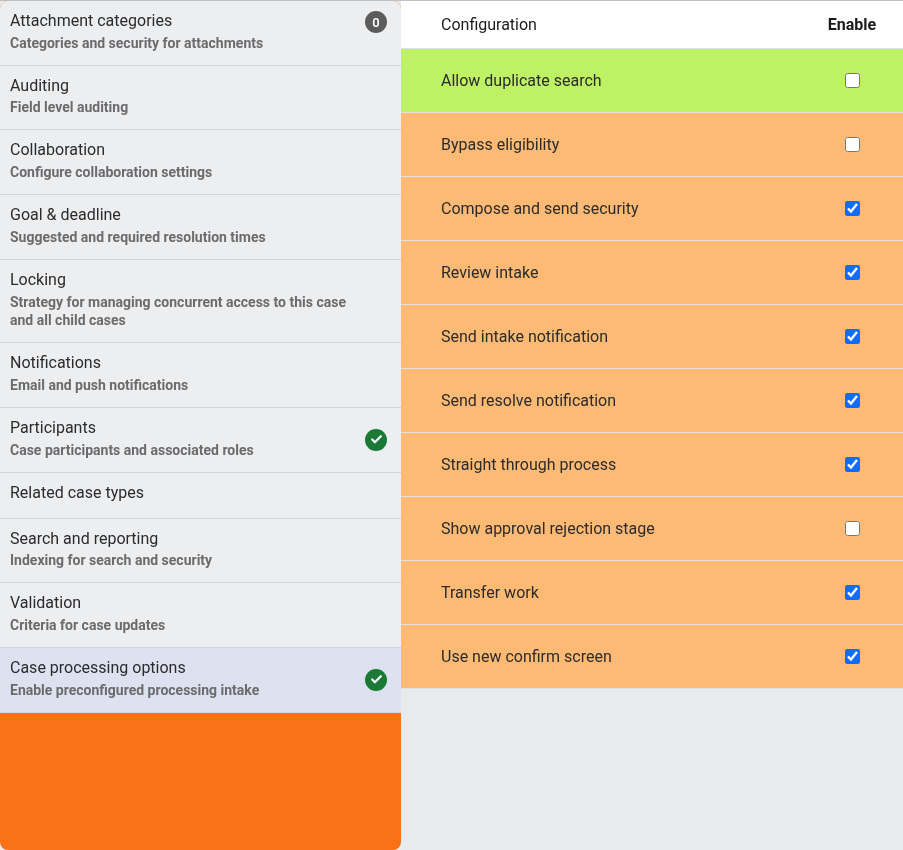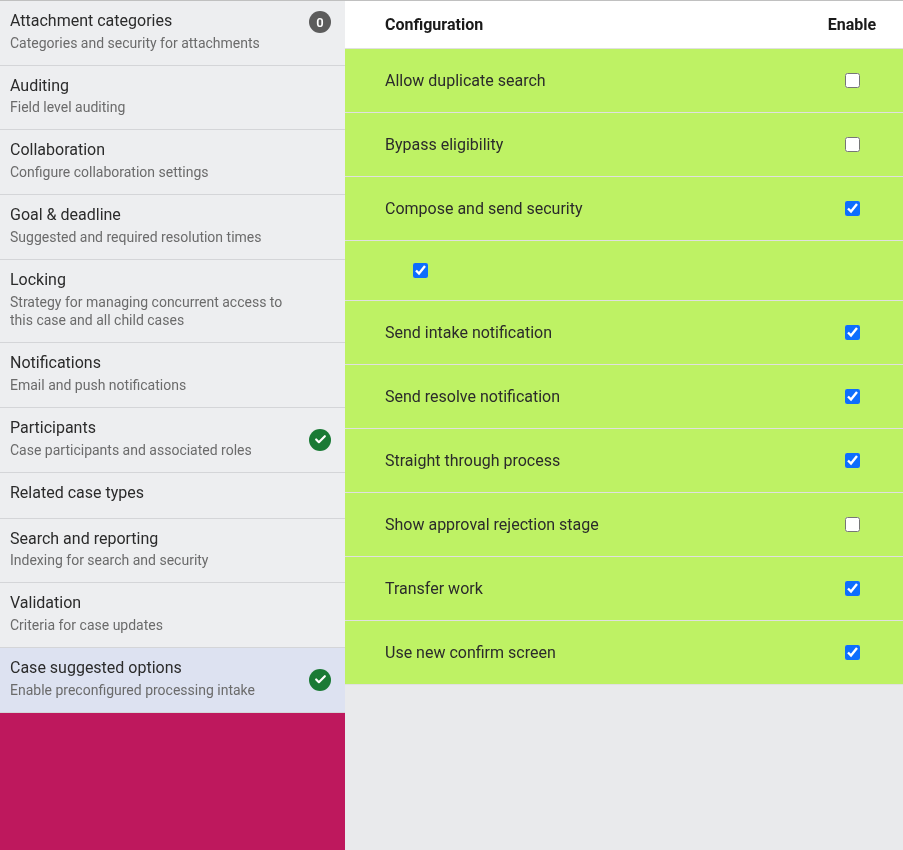"Attachment categories" .sidebar { background: #be185d -> #f97316; border-radius: none -> 8px; width: 345px -> 401px }
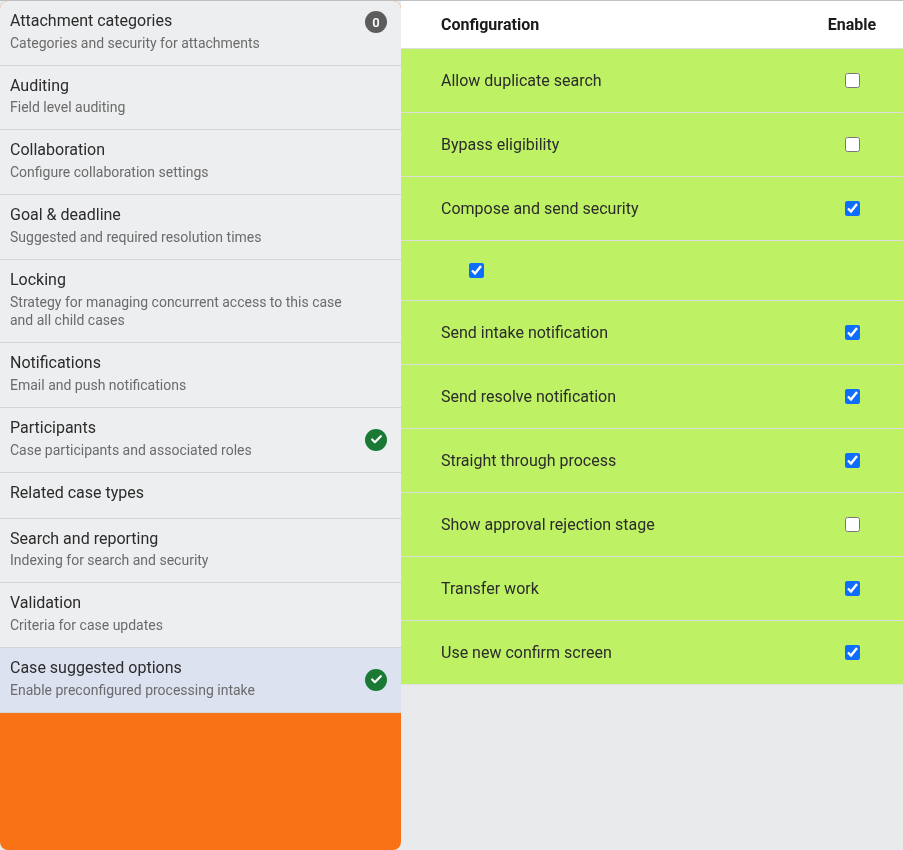"Configuration" .config-header-title { font-weight: 700 -> 400 }
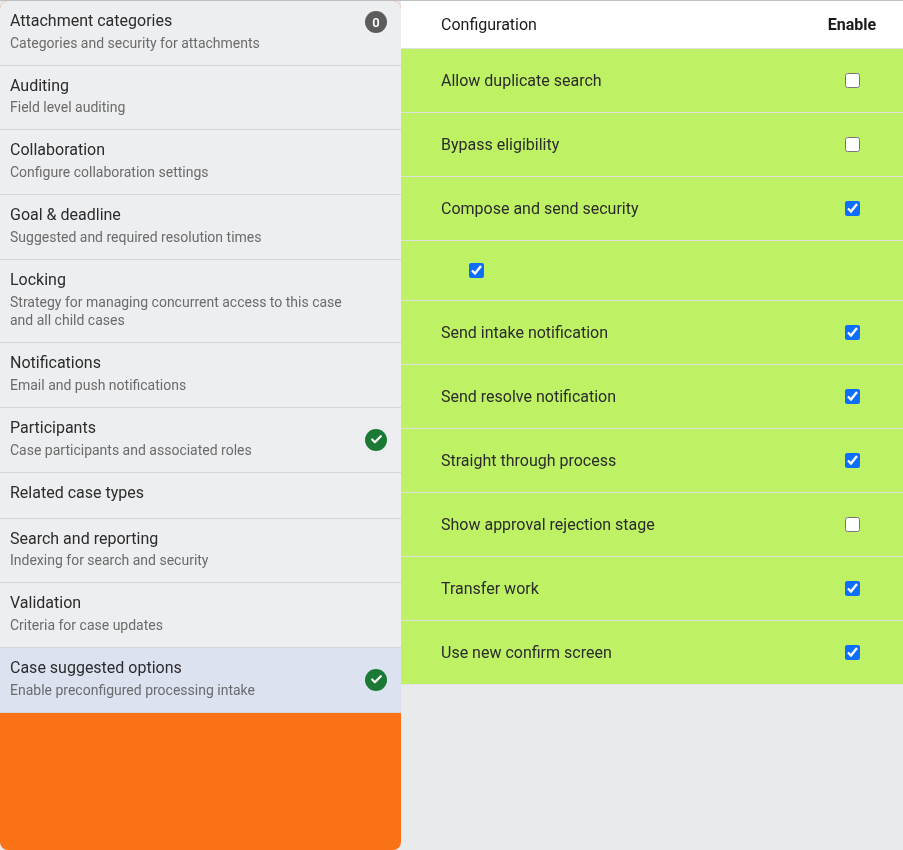"Categories and security for attachments" .sidebar-item-desc { font-weight: none -> bold }
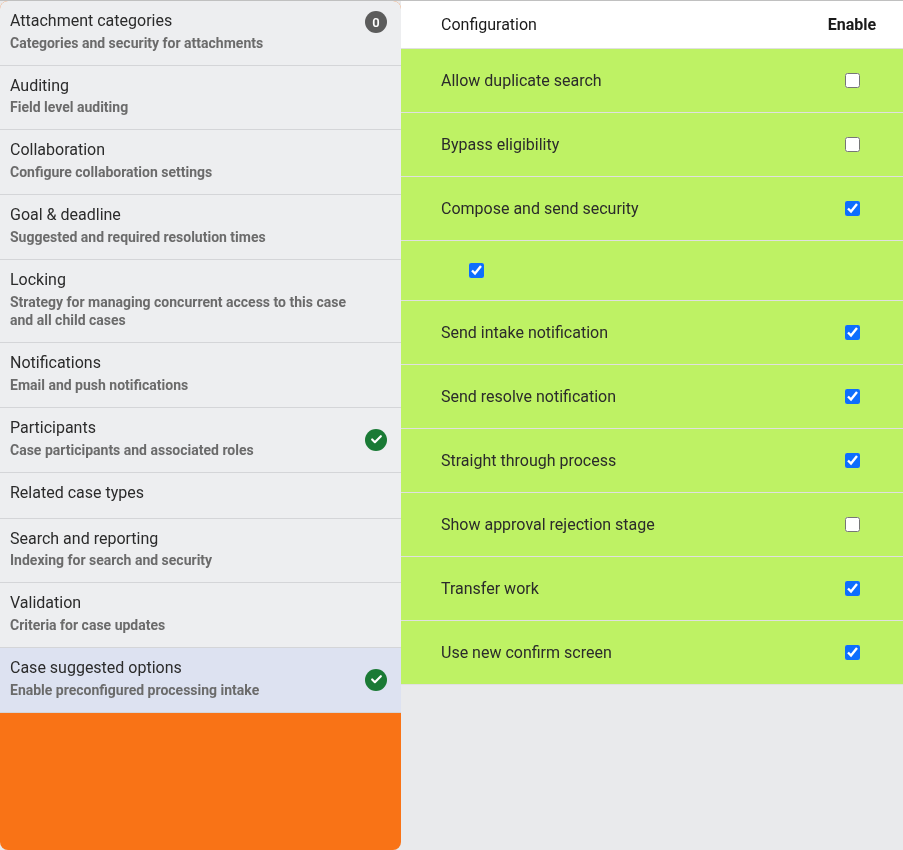"Bypass eligibility" .config-row { background: #bef264 -> #fdba74 }
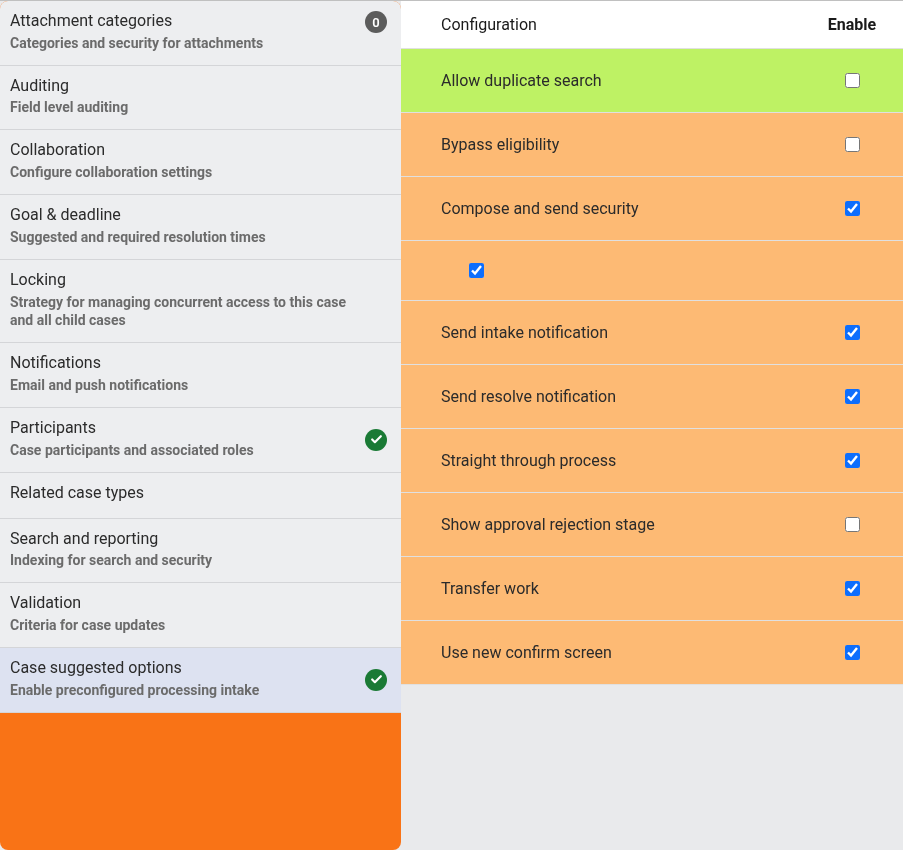"Review intake" div.config-label { html: none -> <div>Review intake</div> }
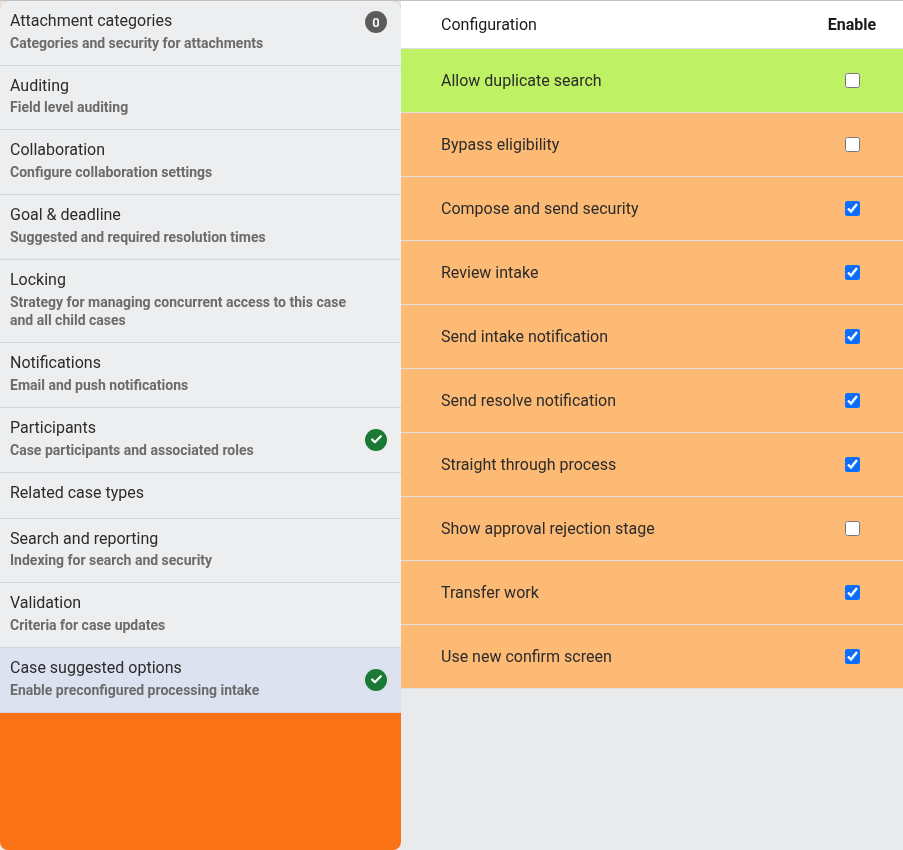"Case suggested options" div.sidebar-item-title { text: suggested -> processing }
